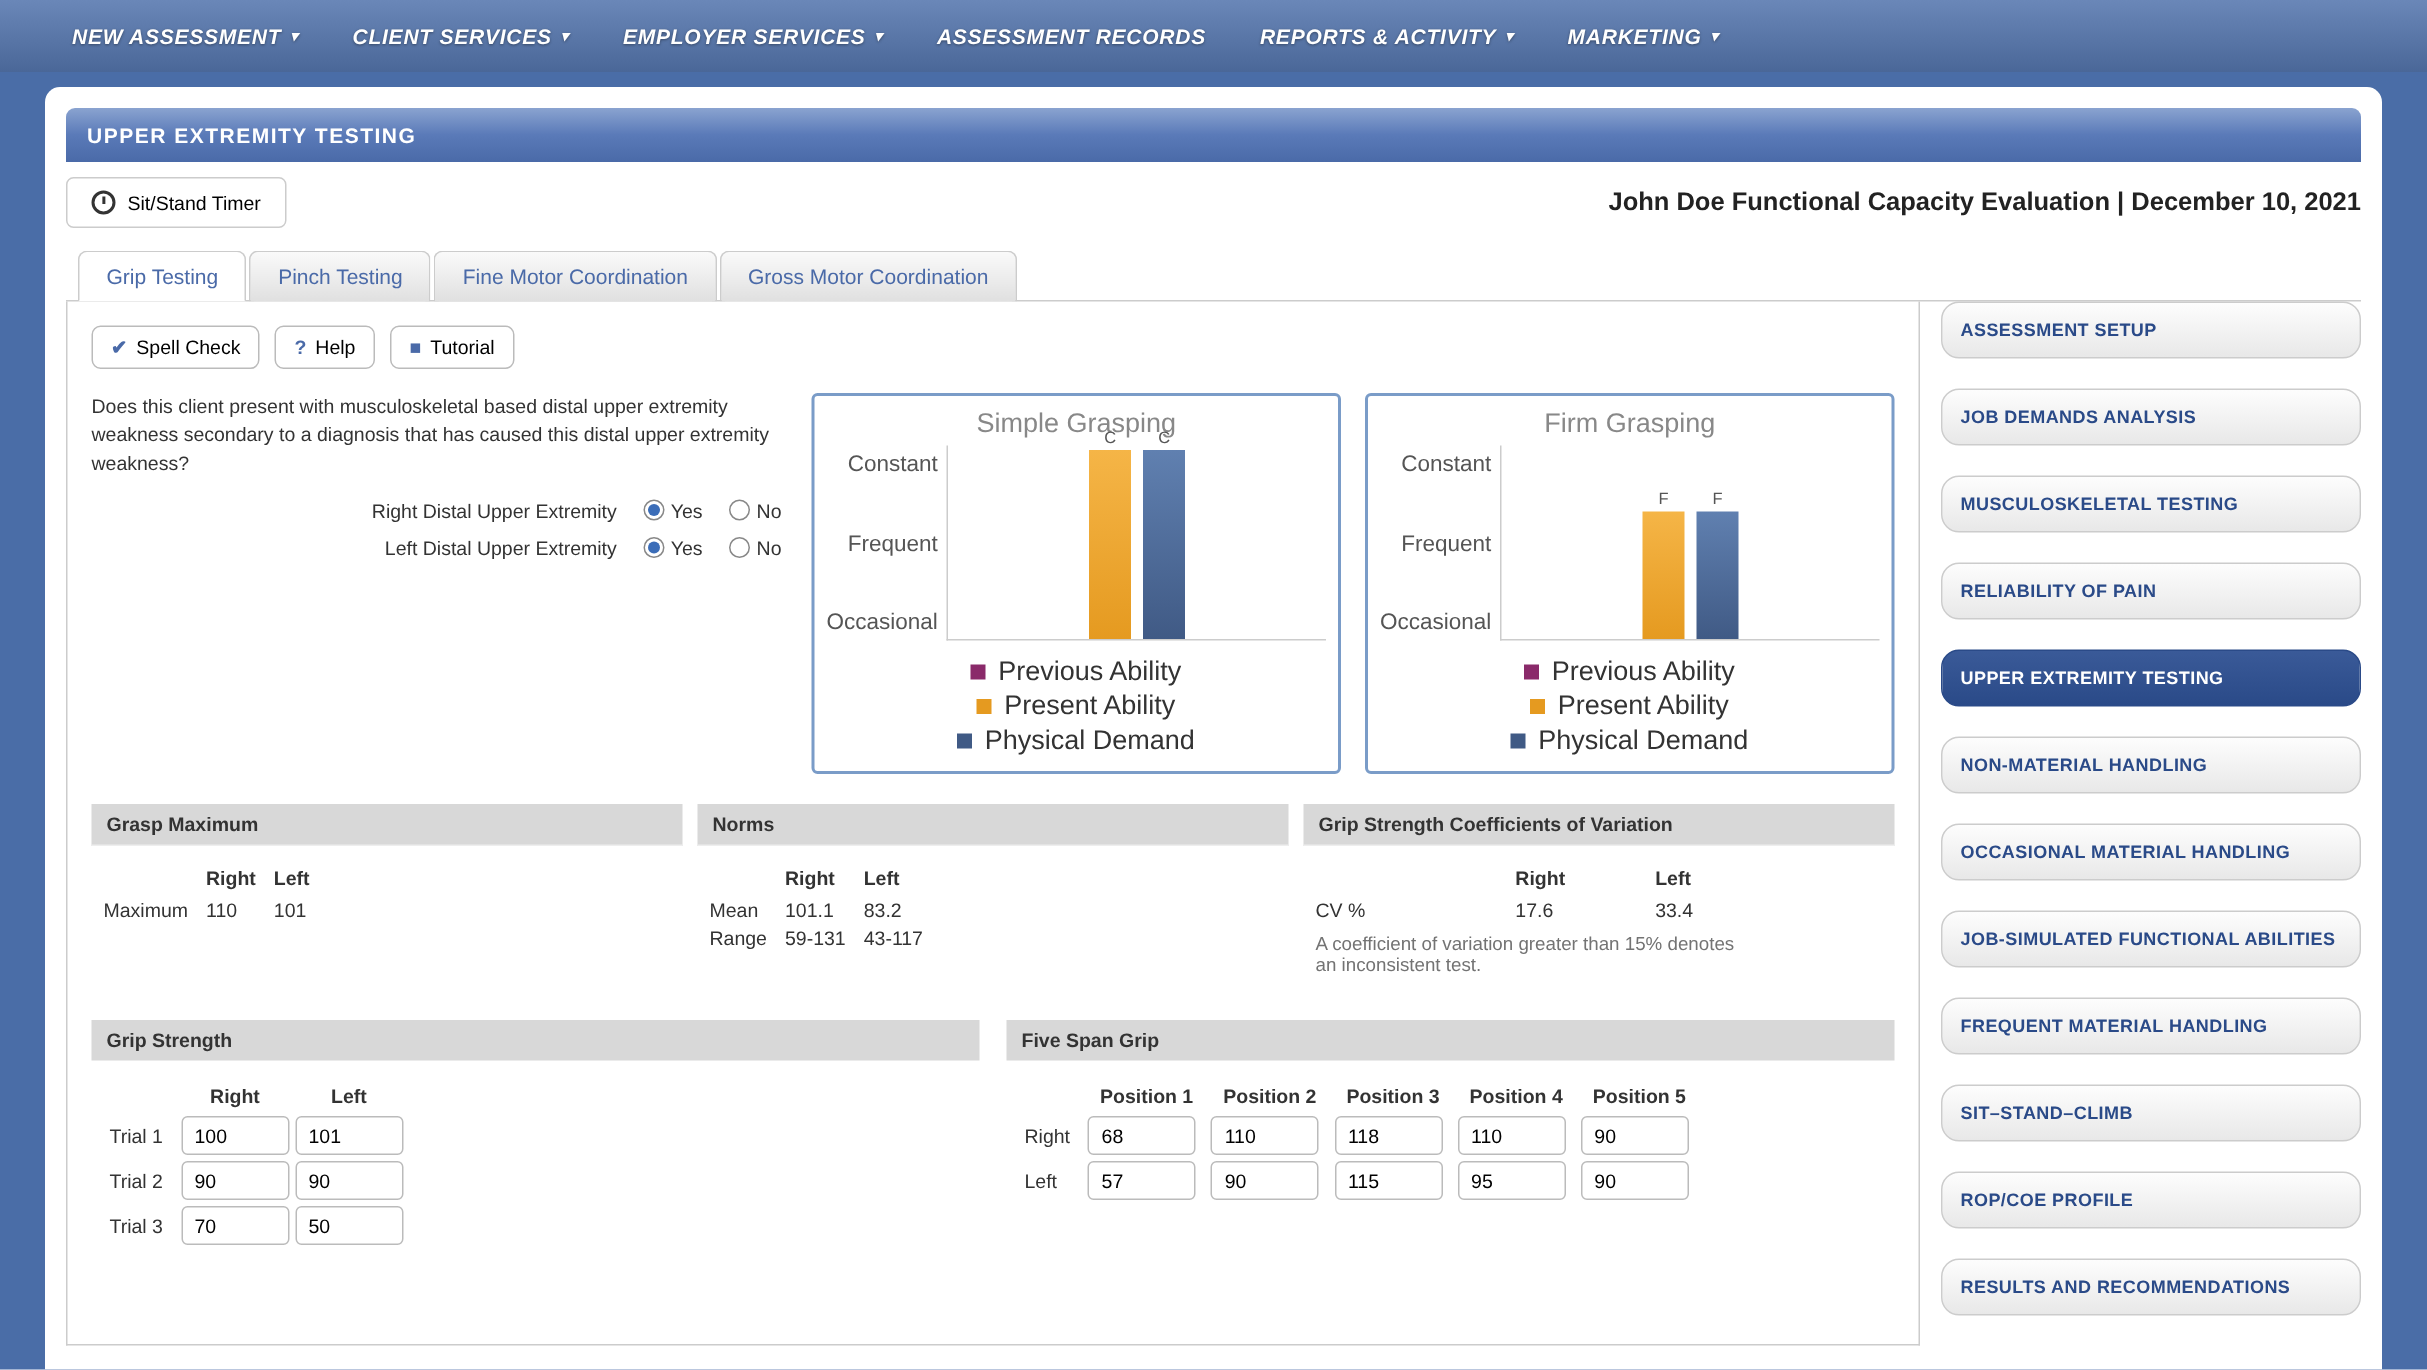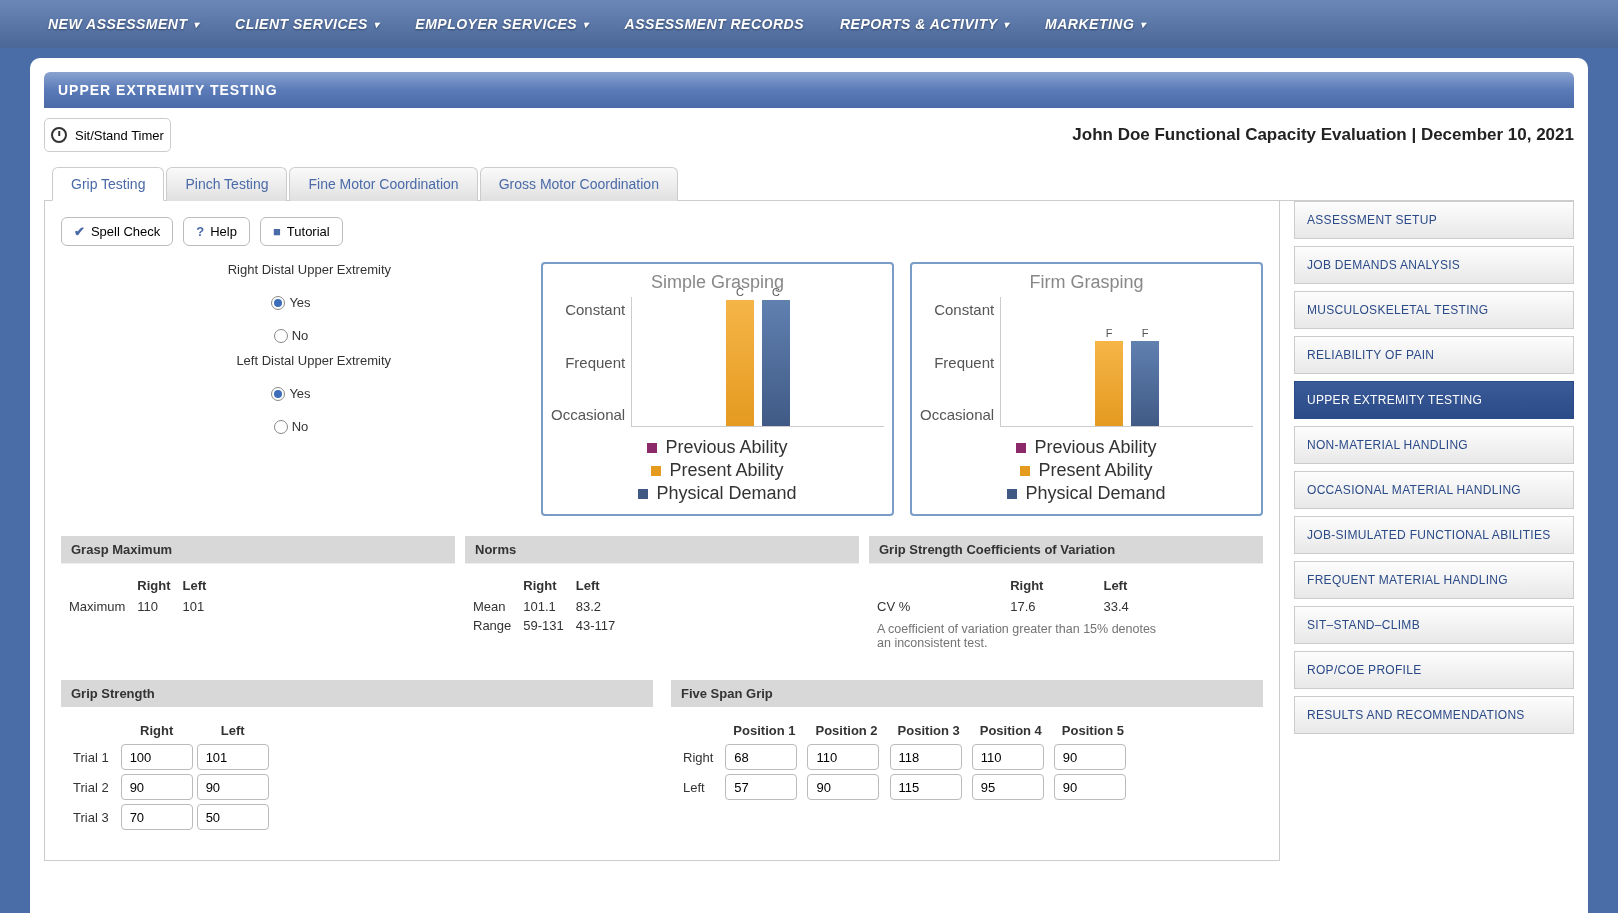"Sit/Stand Timer" .timer-btn { padding: 8px 6px -> 8px 16px }
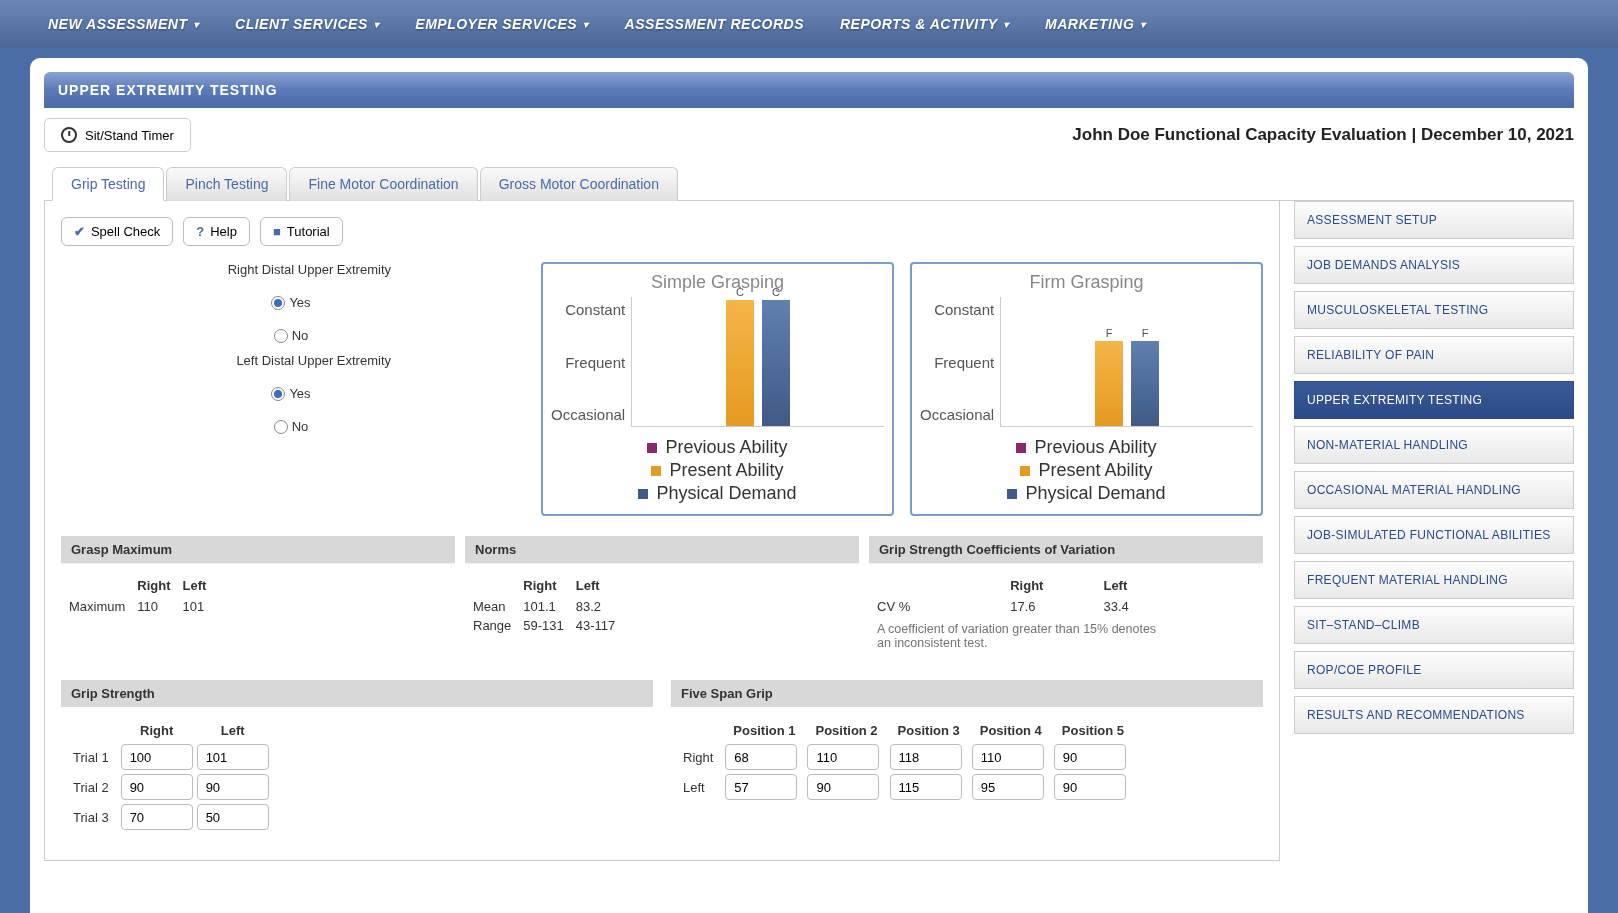"ASSESSMENT SETUP" .sidebar-btn { border-radius: 0 -> 12px; font-weight: 400 -> 700; margin-bottom: 7px -> 20px }
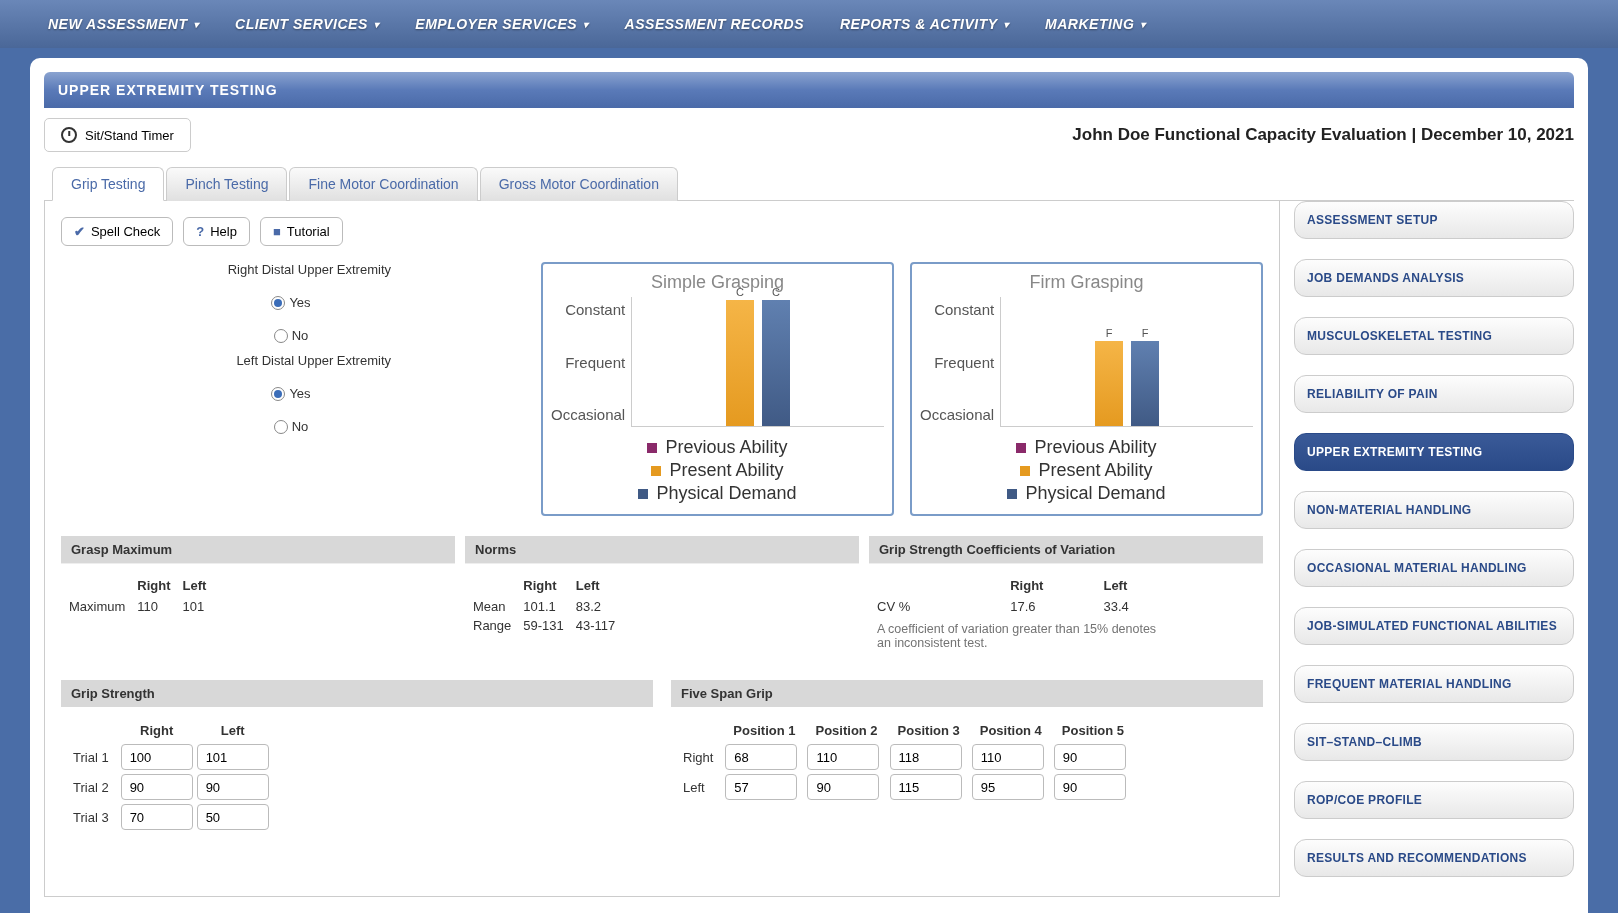"Does this client present with" div.question-text { html: none -> <div>Does this client present with musculoskeletal based distal upper extremity weakness secondary to a diagnosis that has caused this distal upper extremity weakness?</div> }
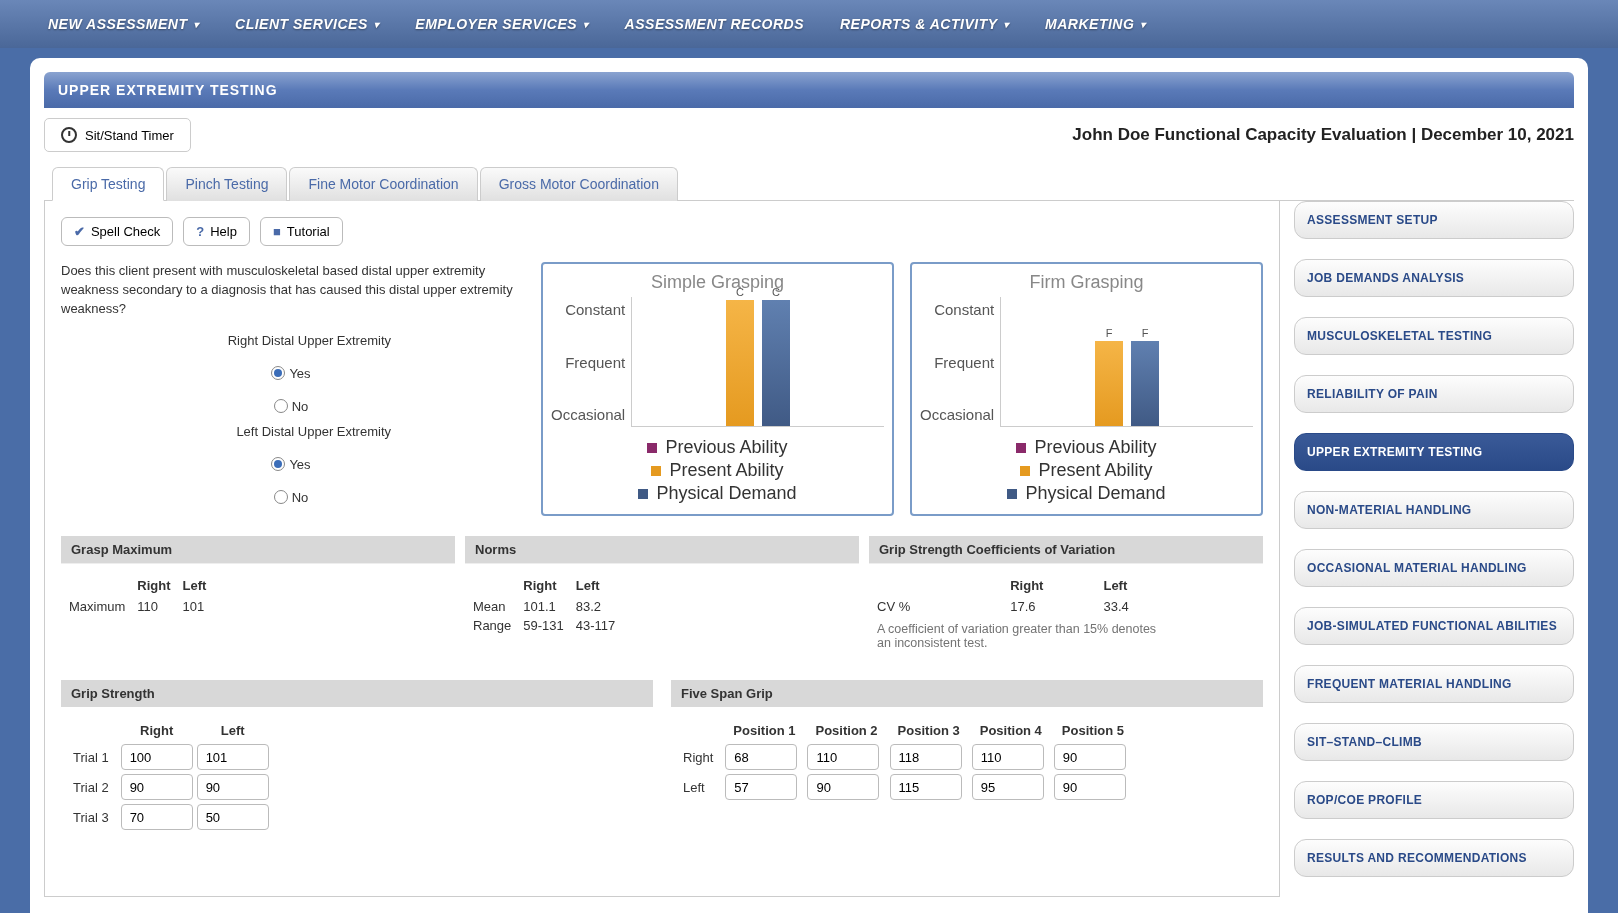"Right Distal Upper Extremity" .radio-row { flex-direction: column -> none }
